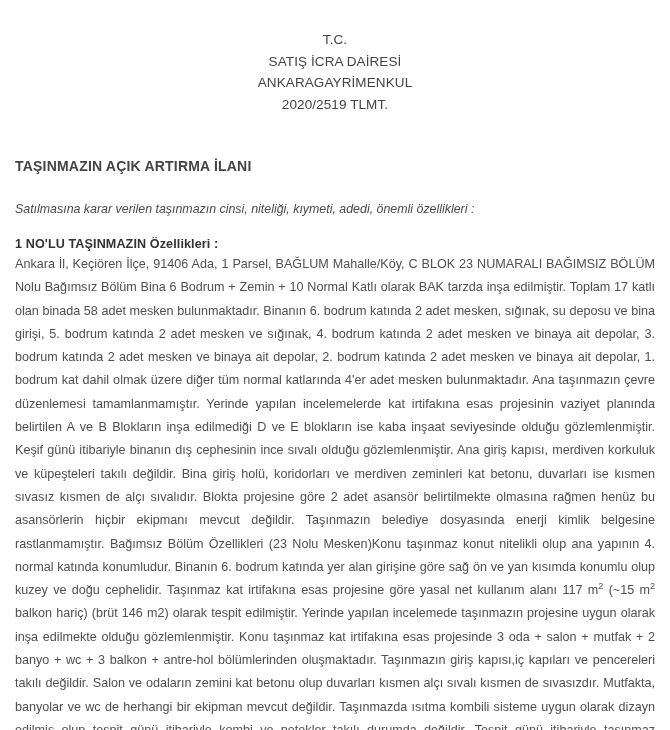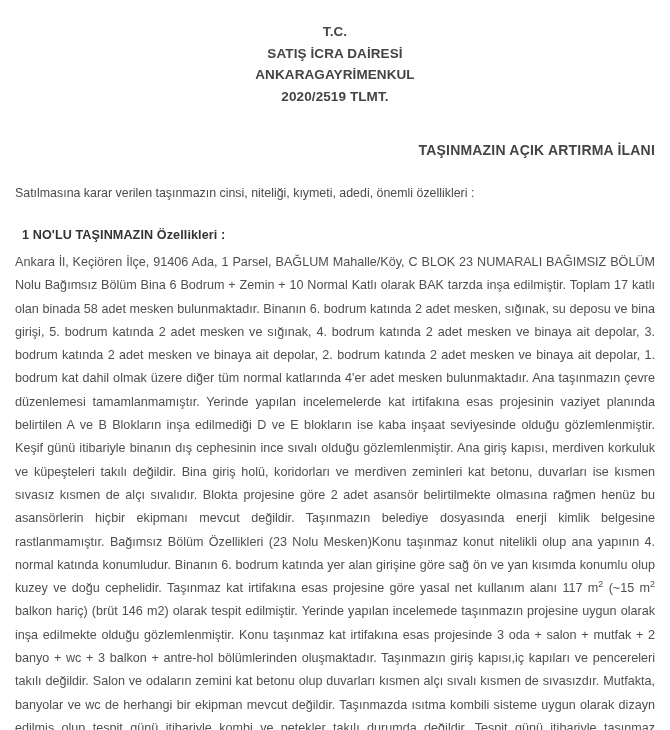"T.C." .letterhead { font-weight: bold -> normal; margin: 8px -> 16px }
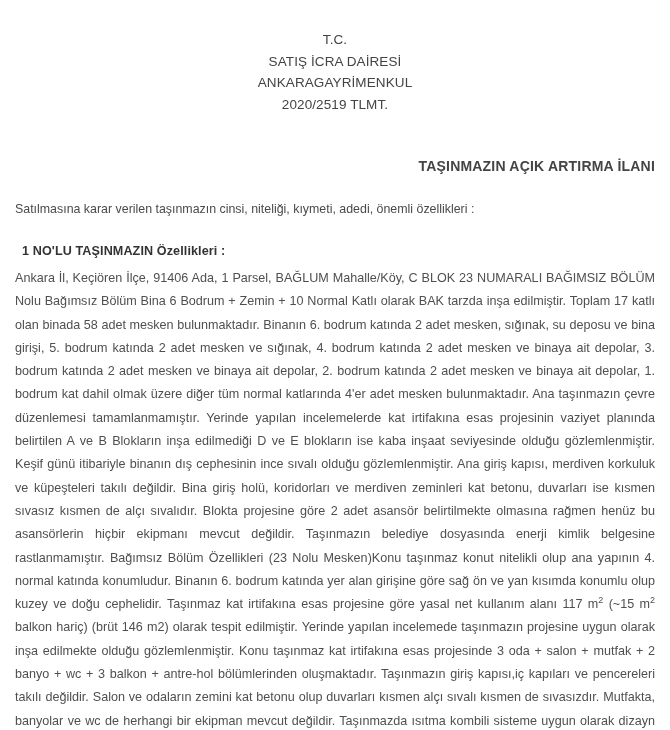"TAŞINMAZIN AÇIK ARTIRMA İLANI" .doc-title { text-align: right -> left }
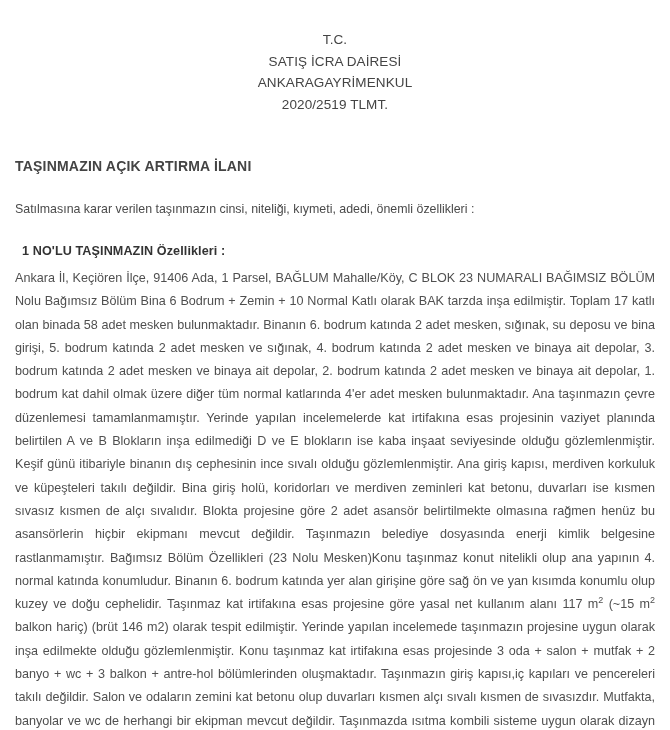"Satılmasına karar verilen taşınmazın" .lead { font-style: none -> italic }
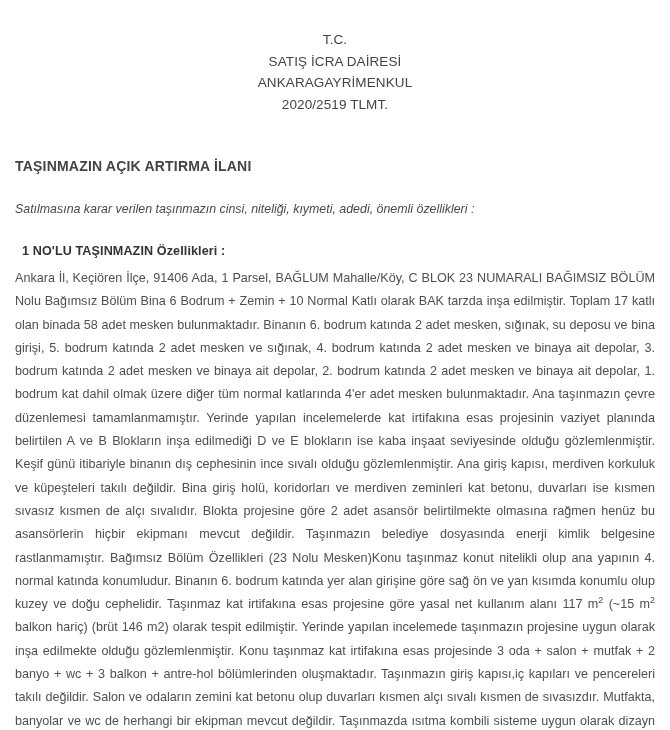"1 NO'LU TAŞINMAZIN Özellikleri :" .section-heading { margin: 7px -> 0 }
